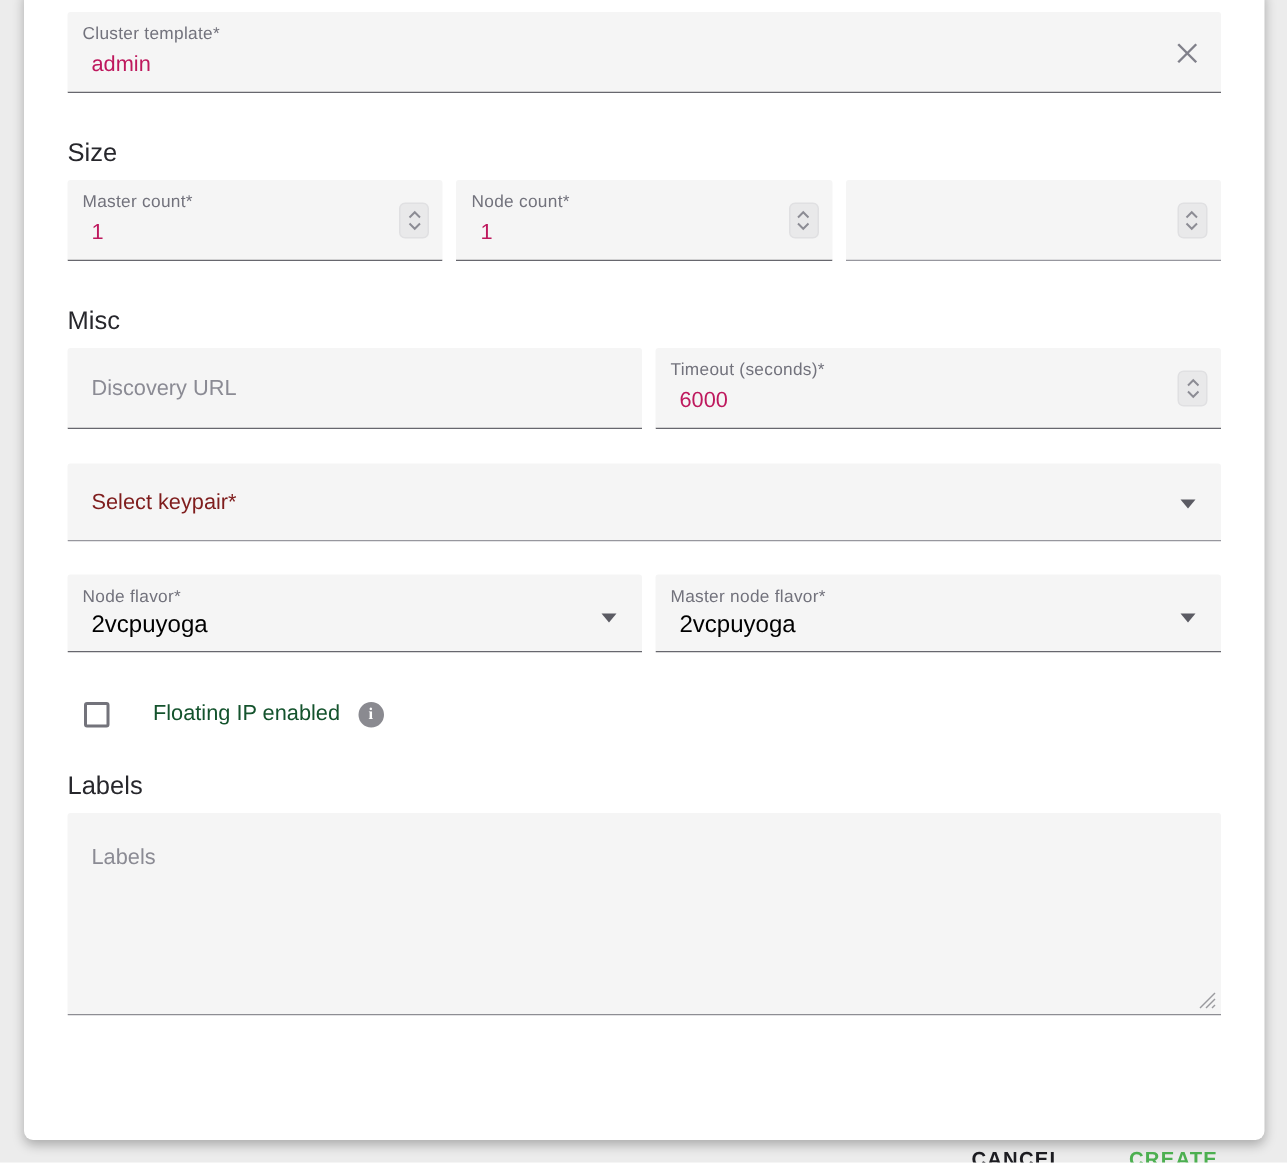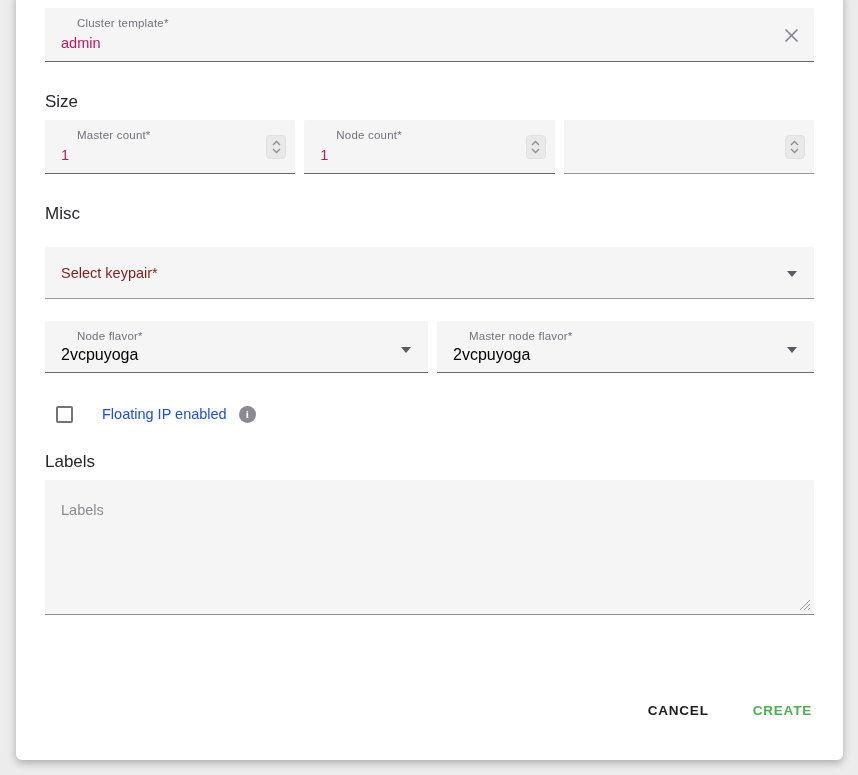"Cluster template*" .field .flabel { left: 32px -> 10px }
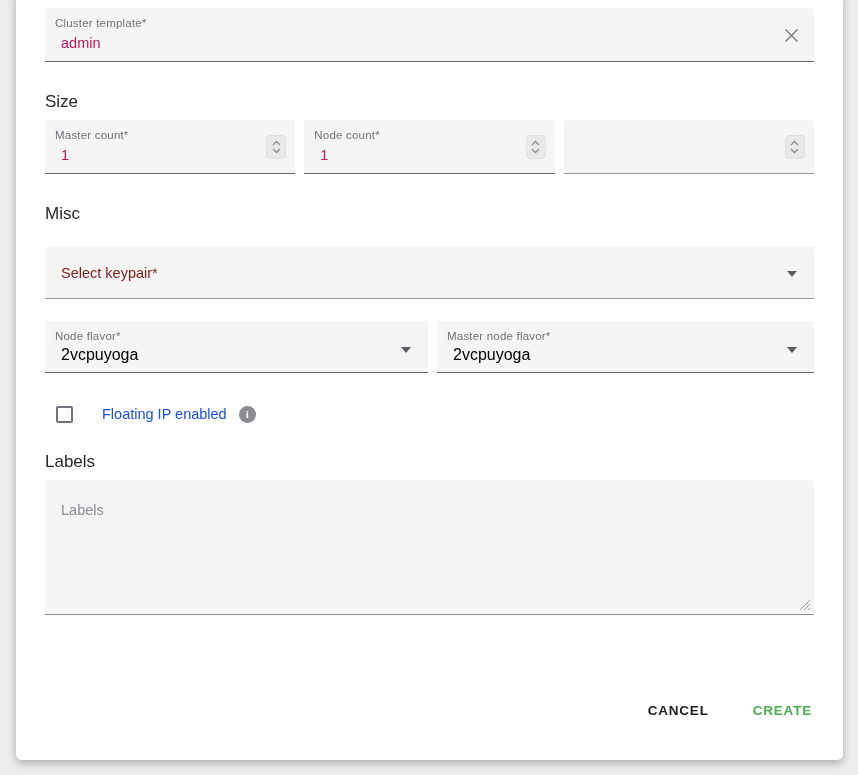"Discovery URL" div.row { html: none -> <div> <div> <input> </div> <div> <span>Timeout (seconds)*</span> <input> <span> <svg> <path></path> </svg> <svg> <path></path> </svg> </span> </div> </div> }
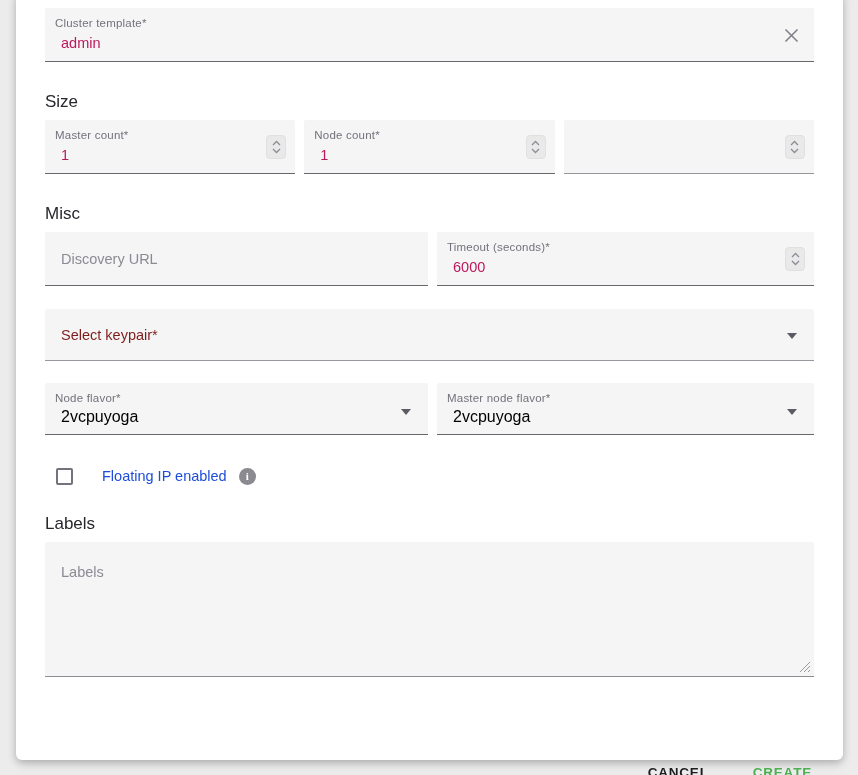"Floating IP enabled" .check-label { color: #1d4ed8 -> #14532d }
